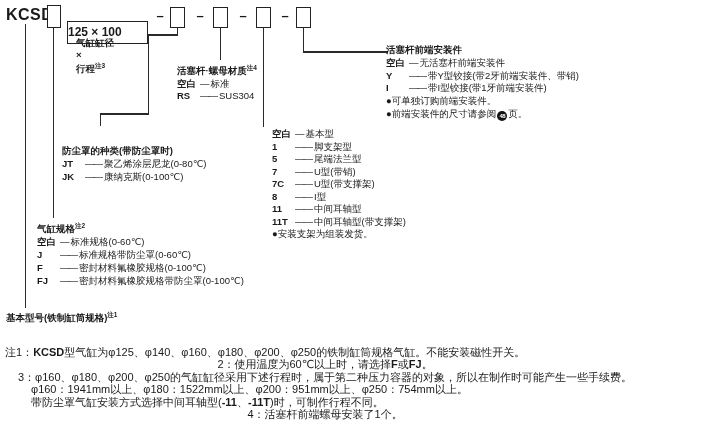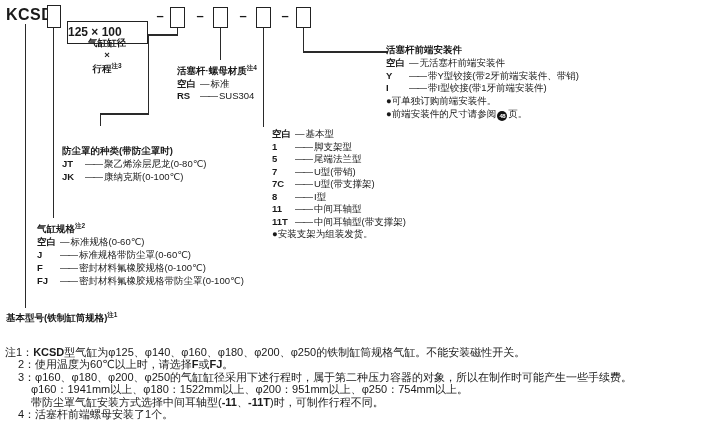"气缸缸径" .bore-label { text-align: center -> none }
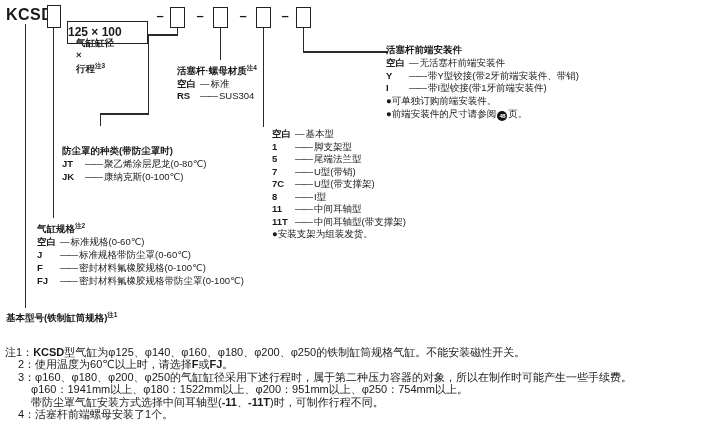"2：使用温度为60℃以上时，请选择F或FJ。" .notes .ind1 { text-align: none -> center }
